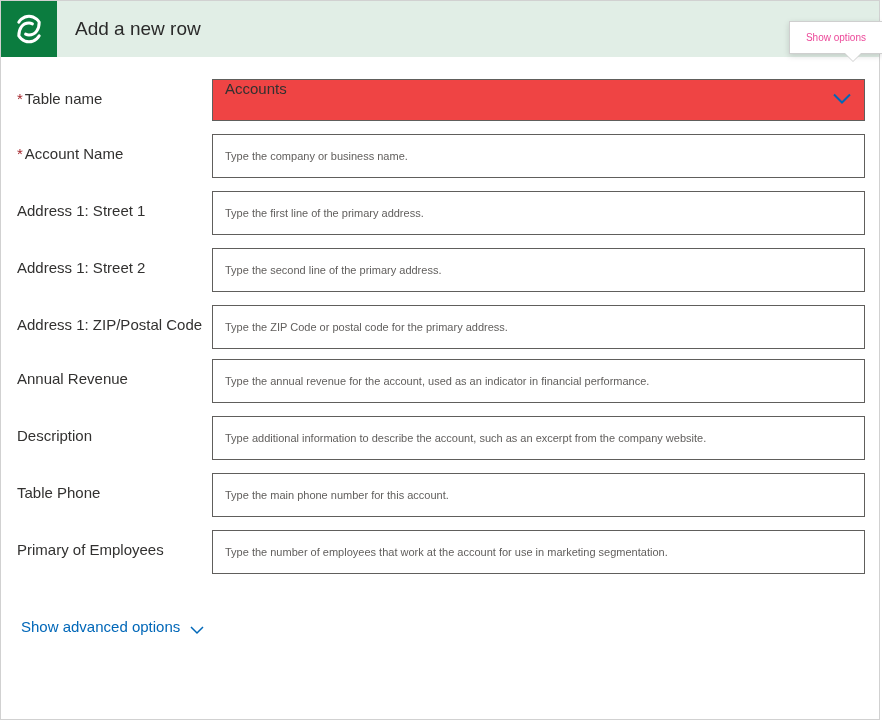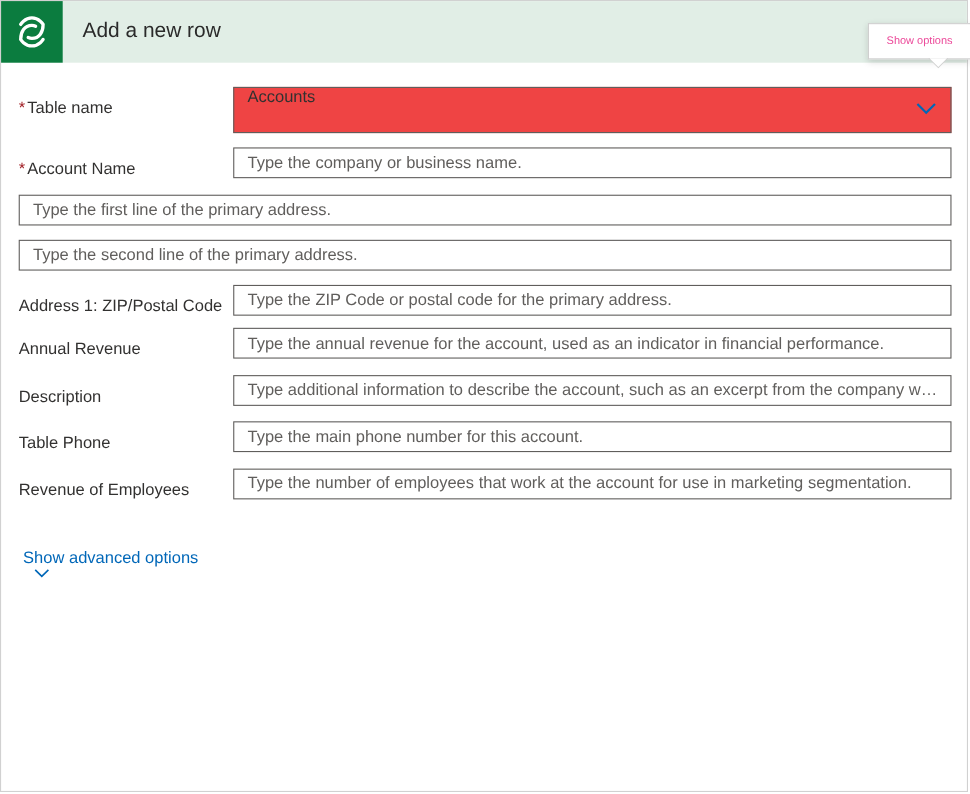"Type the company or business" .text-input { font-size: 15px -> 11px; height: 28px -> 44px }
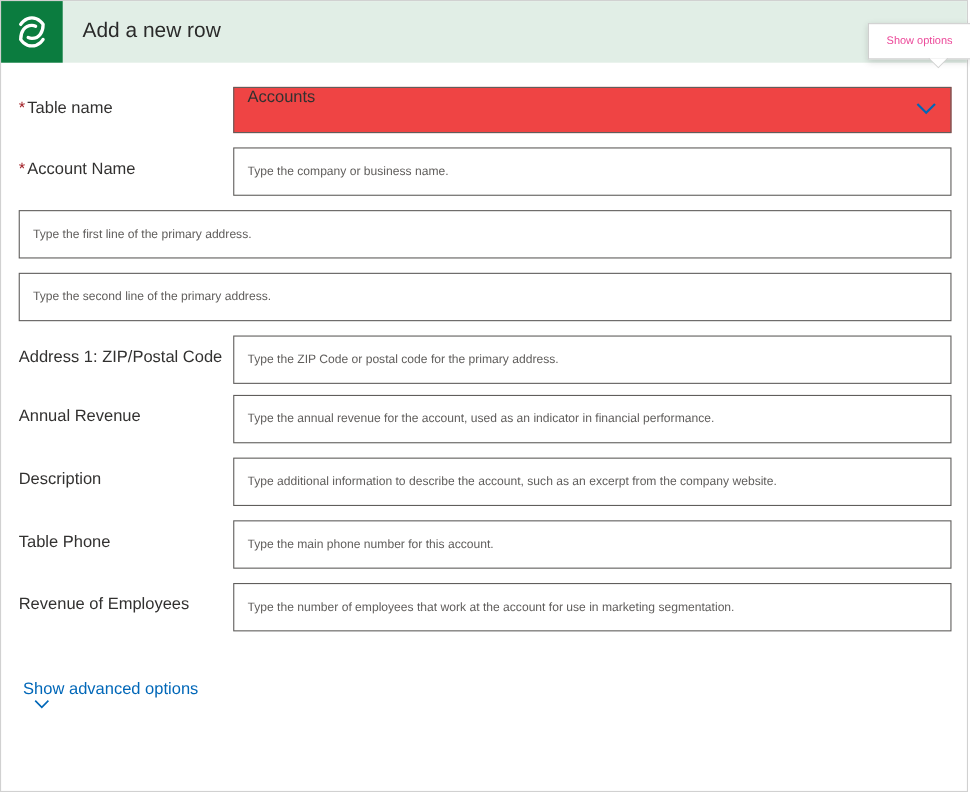"Address 1: Street 1" div.form-label { html: none -> <div>Address 1: Street 1</div> }
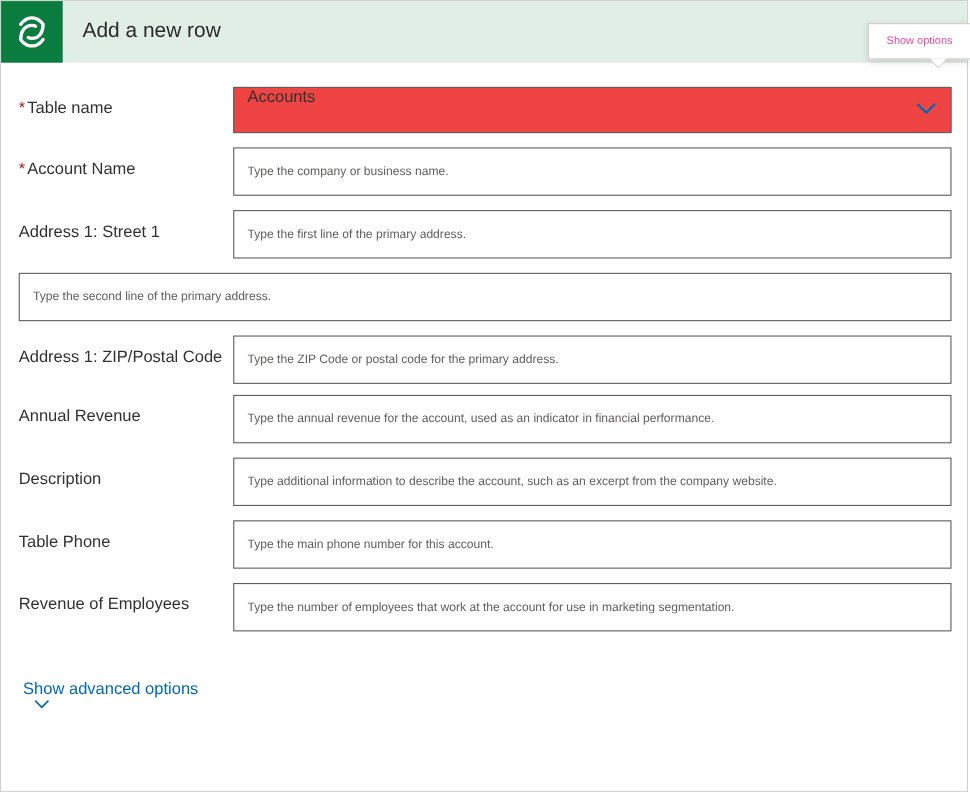"Address 1: Street 2" div.form-label { html: none -> <div>Address 1: Street 2</div> }
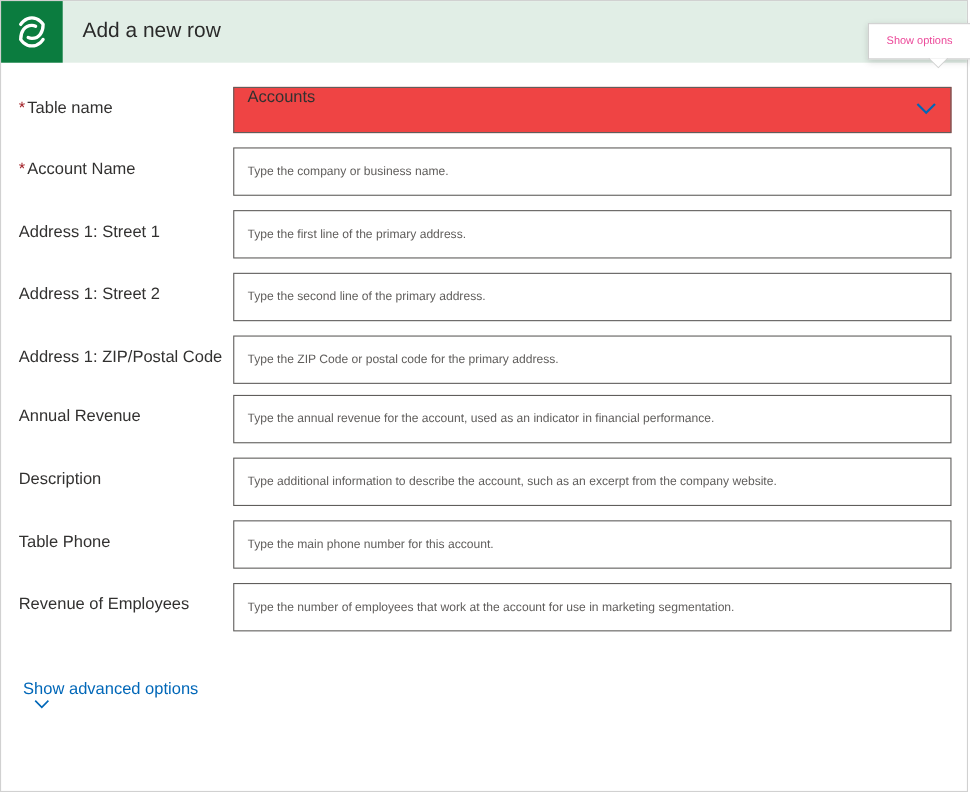"Revenue of Employees" div.form-label { text: Revenue -> Primary }
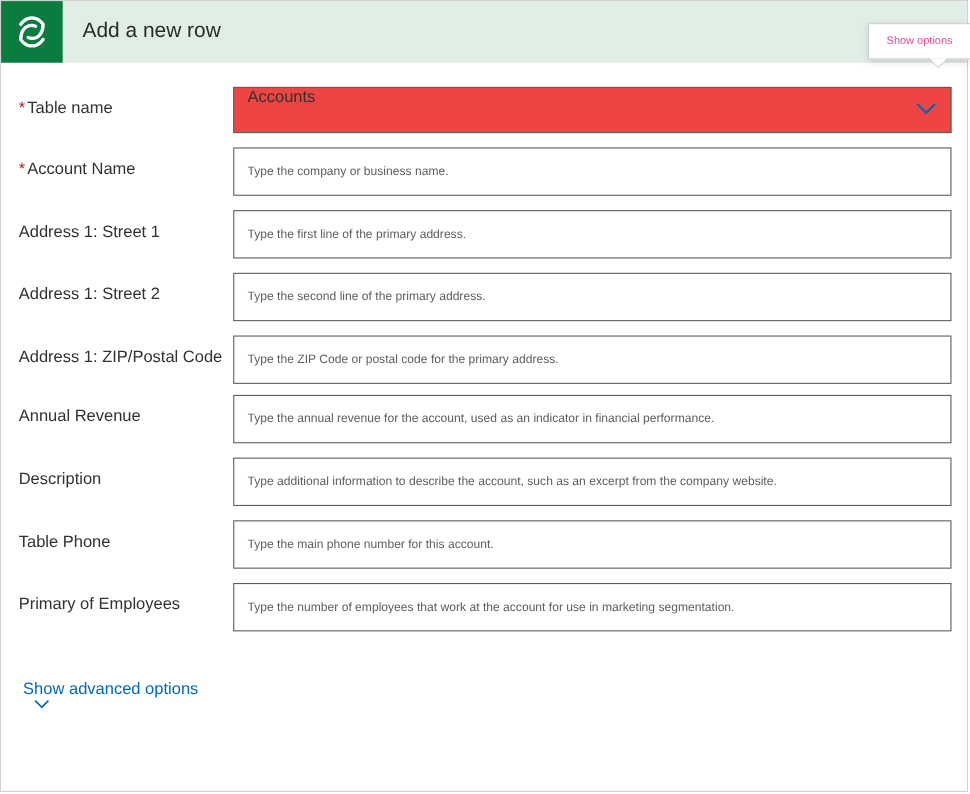"Show advanced options" .advanced-link { align-items: flex-start -> flex-end; flex-direction: column -> none }
